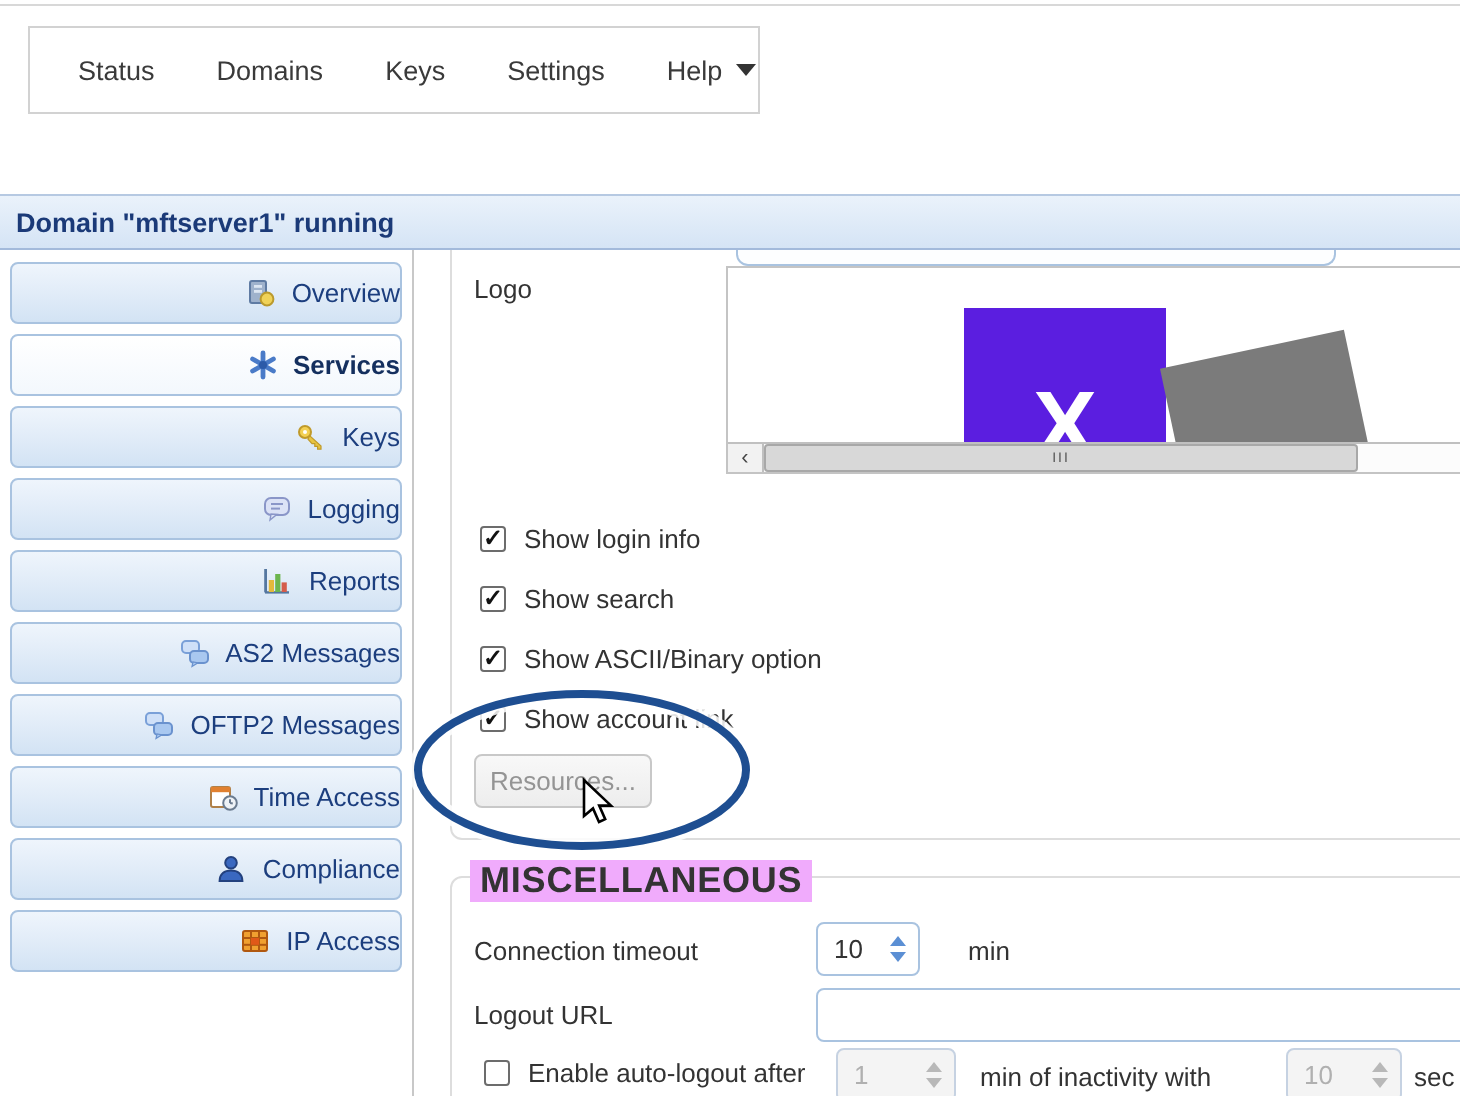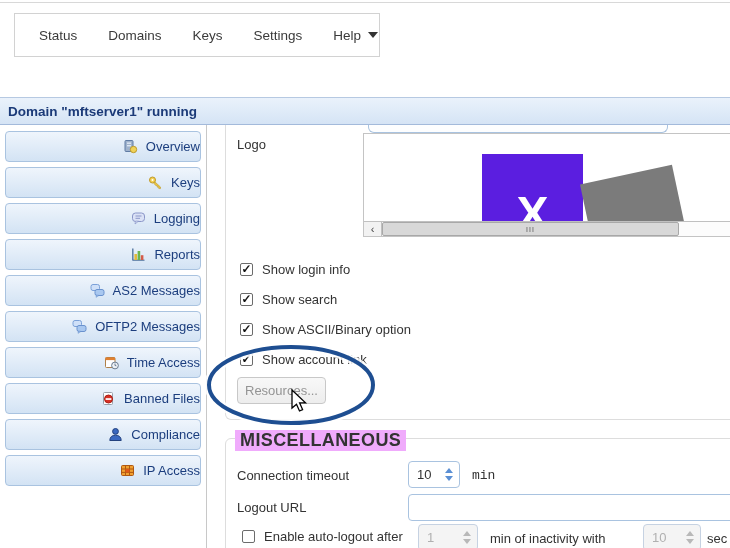"Services" div.tab { html: none -> <div> <svg> <g> <line></line> <line></line> <line></line> </g> <circle></circle> </svg> <span>Services</span> </div> }
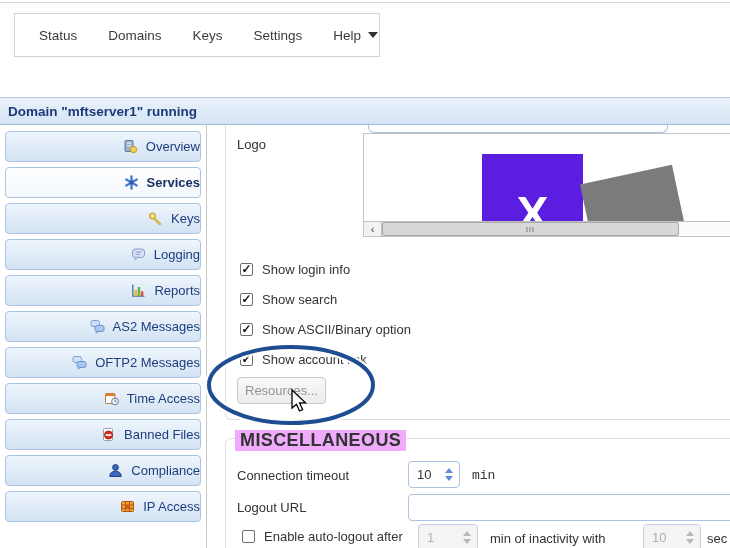"Banned Files" div.tab { html: <div> <svg> <rect></rect> <circle></circle> <rect></rect> </svg> <span>Banned Files</span> </div> -> none }
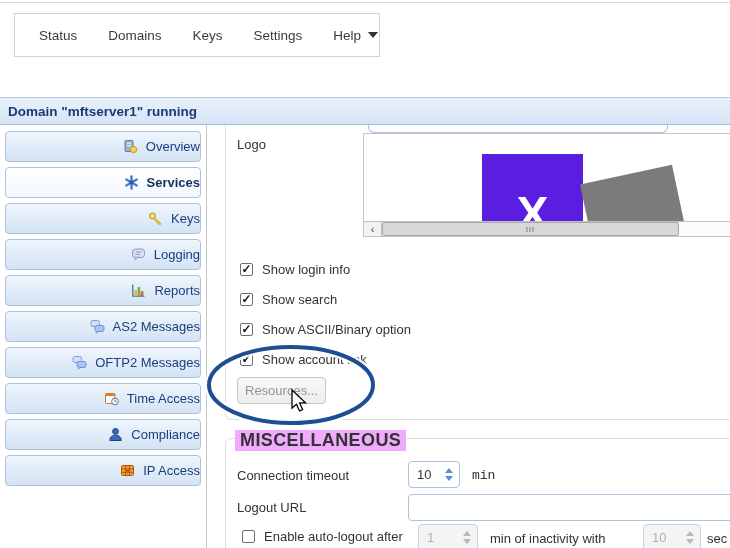"min" div.label { font-family: Liberation Mono, monospace -> none; left: 472px -> 484px }
